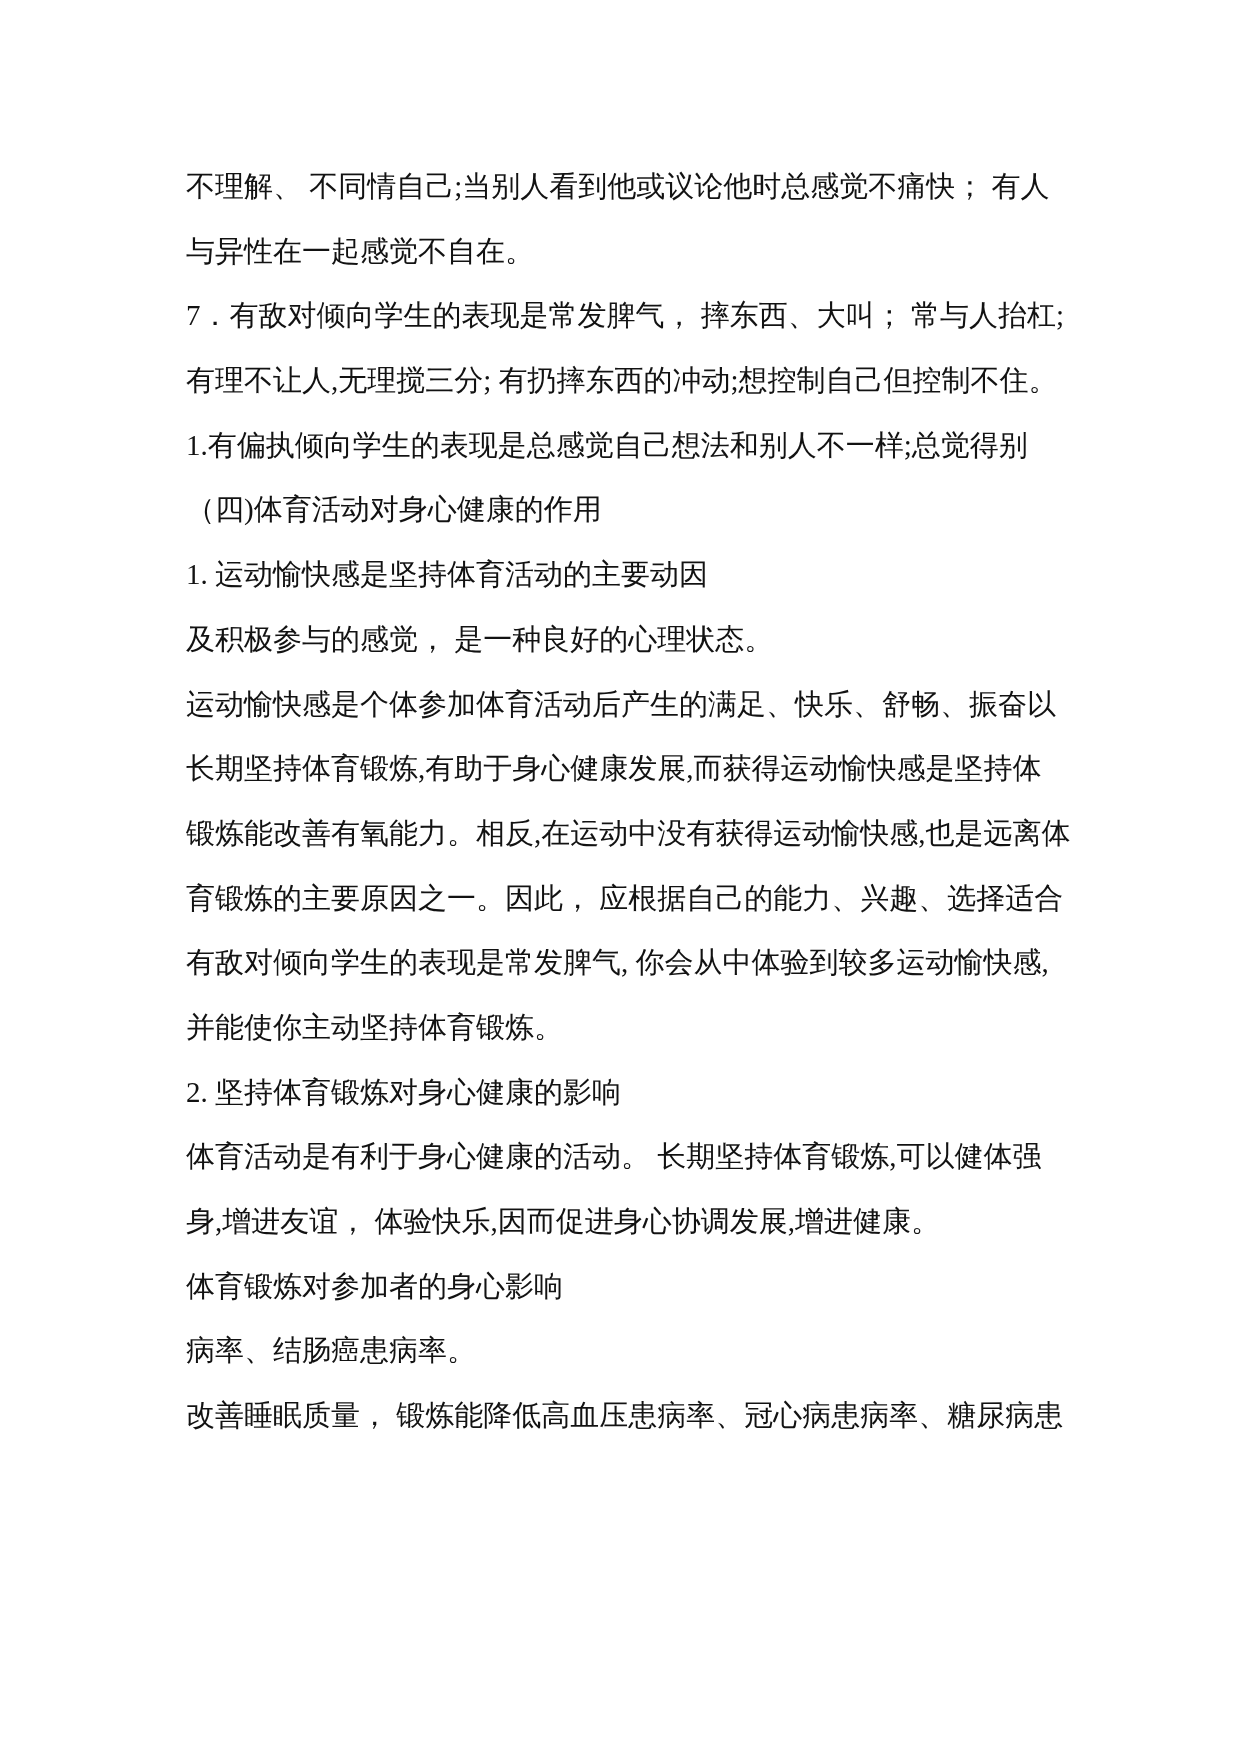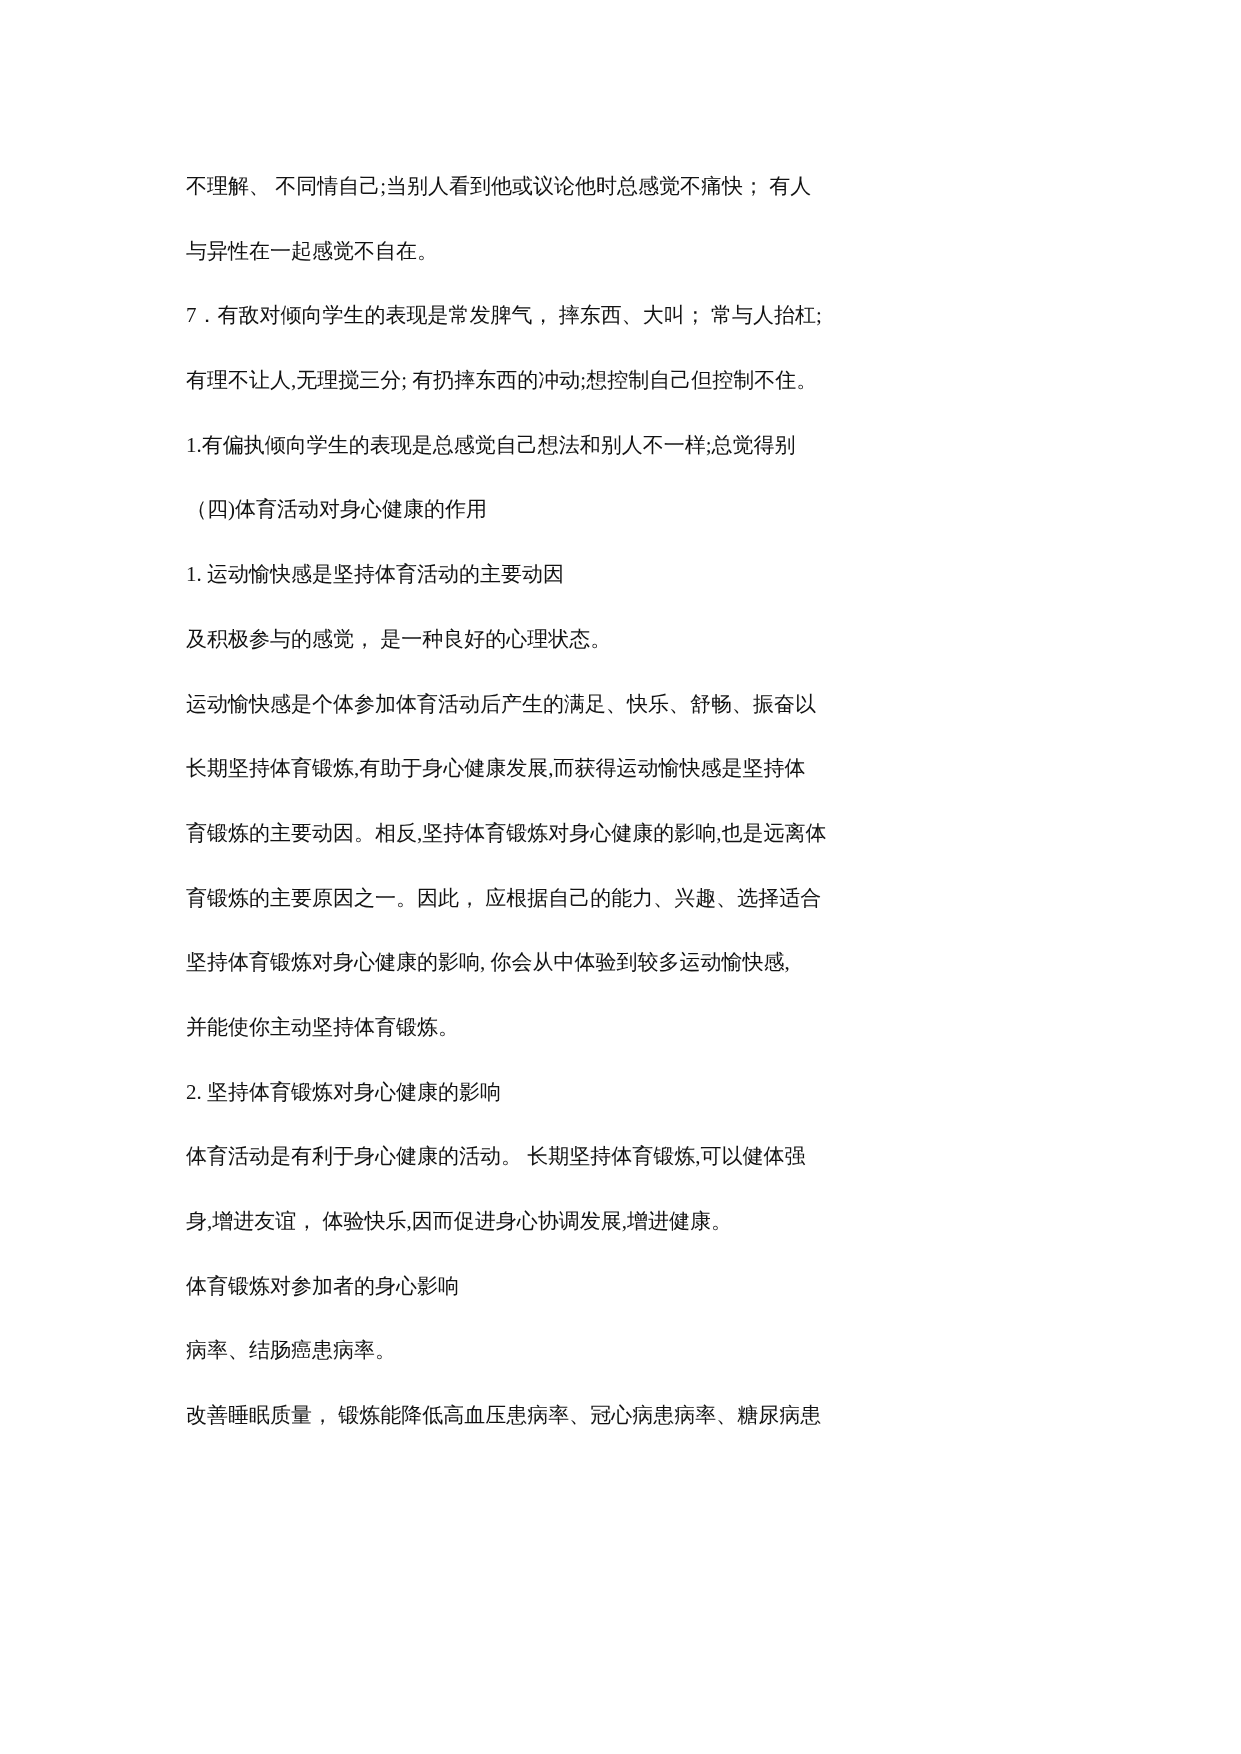"不理解、 不同情自己;当别人看到他或议论他时总感觉不痛快； 有人" .content { font-size: 21px -> 29px }
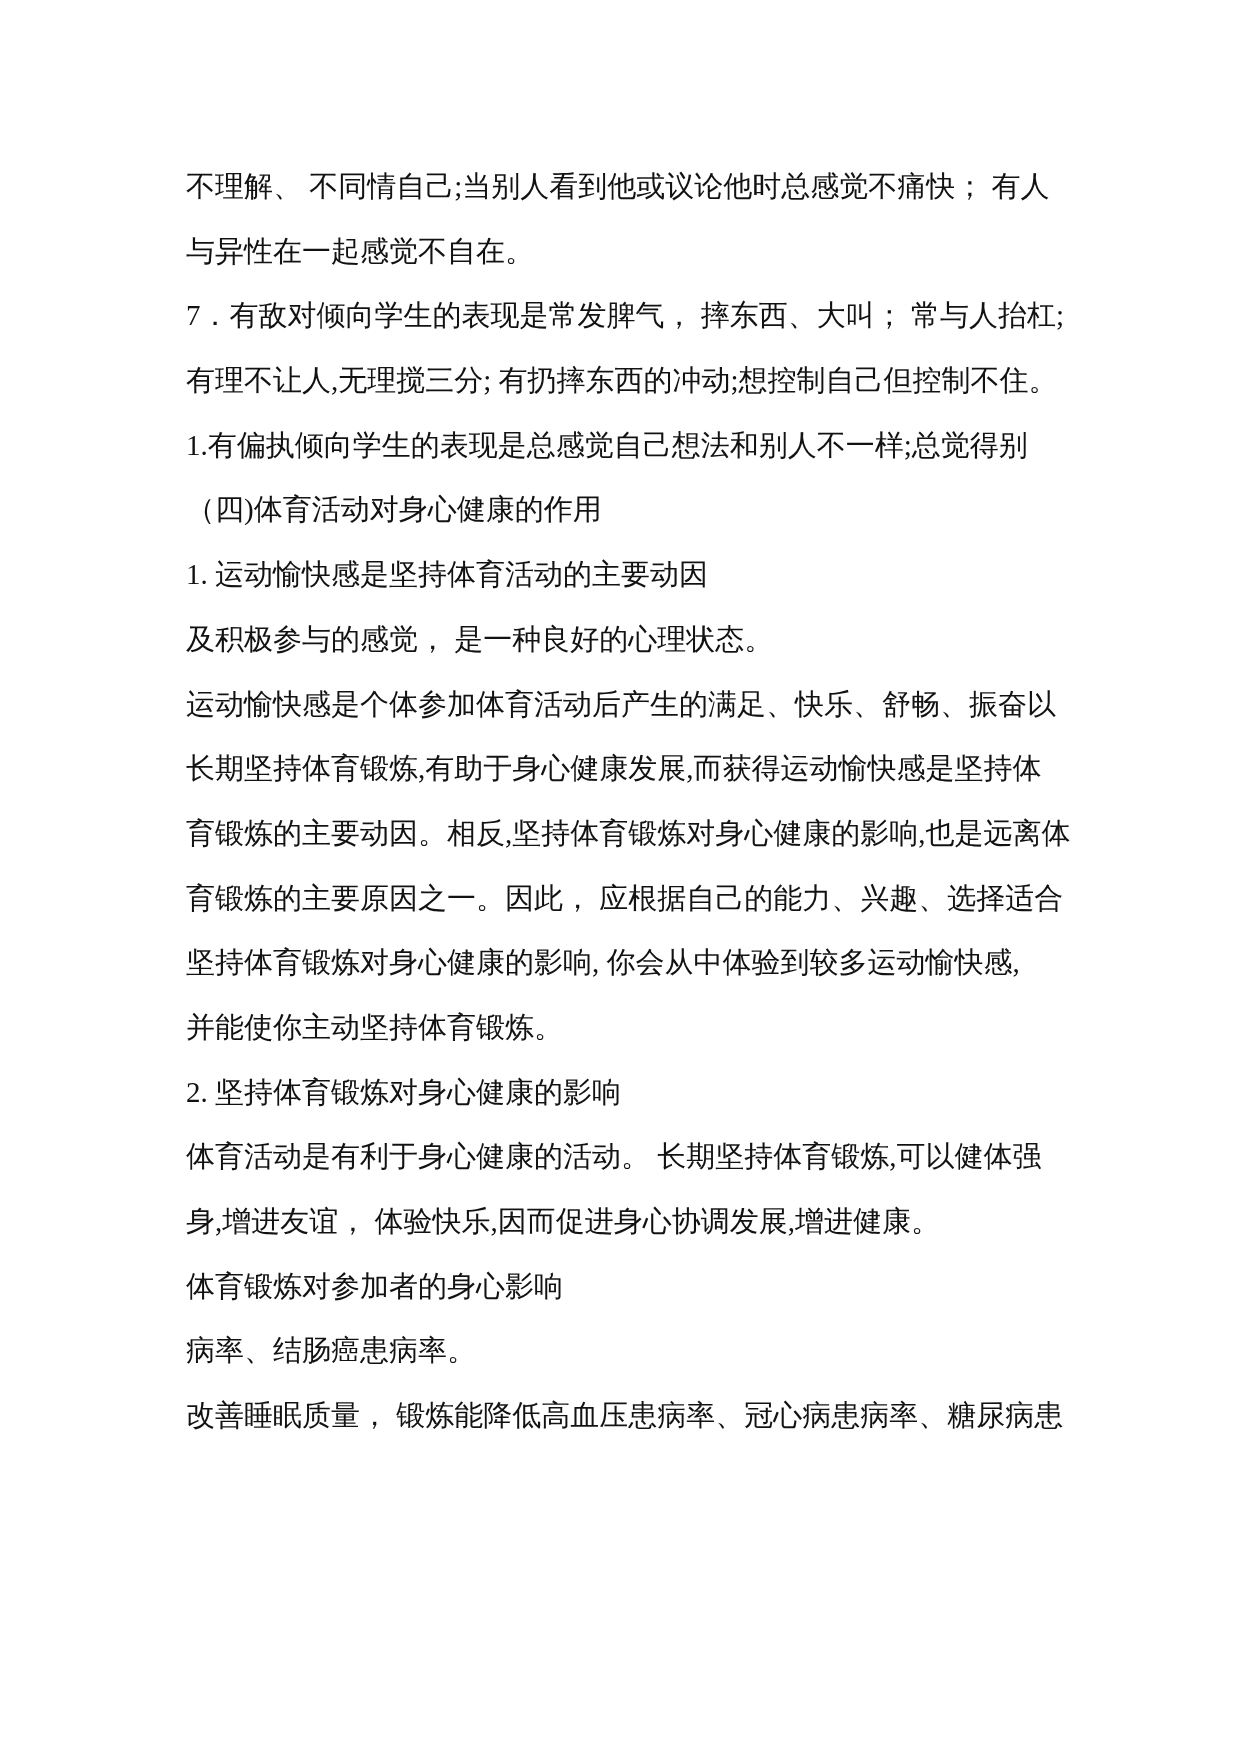"育锻炼的主要动因。相反,坚持体育锻炼对身心健康的影响,也是远离体" div.line { text: 育锻炼的主要动因。相反,坚持体育锻炼对身心健康的影响 -> 锻炼能改善有氧能力。相反,在运动中没有获得运动愉快感 }
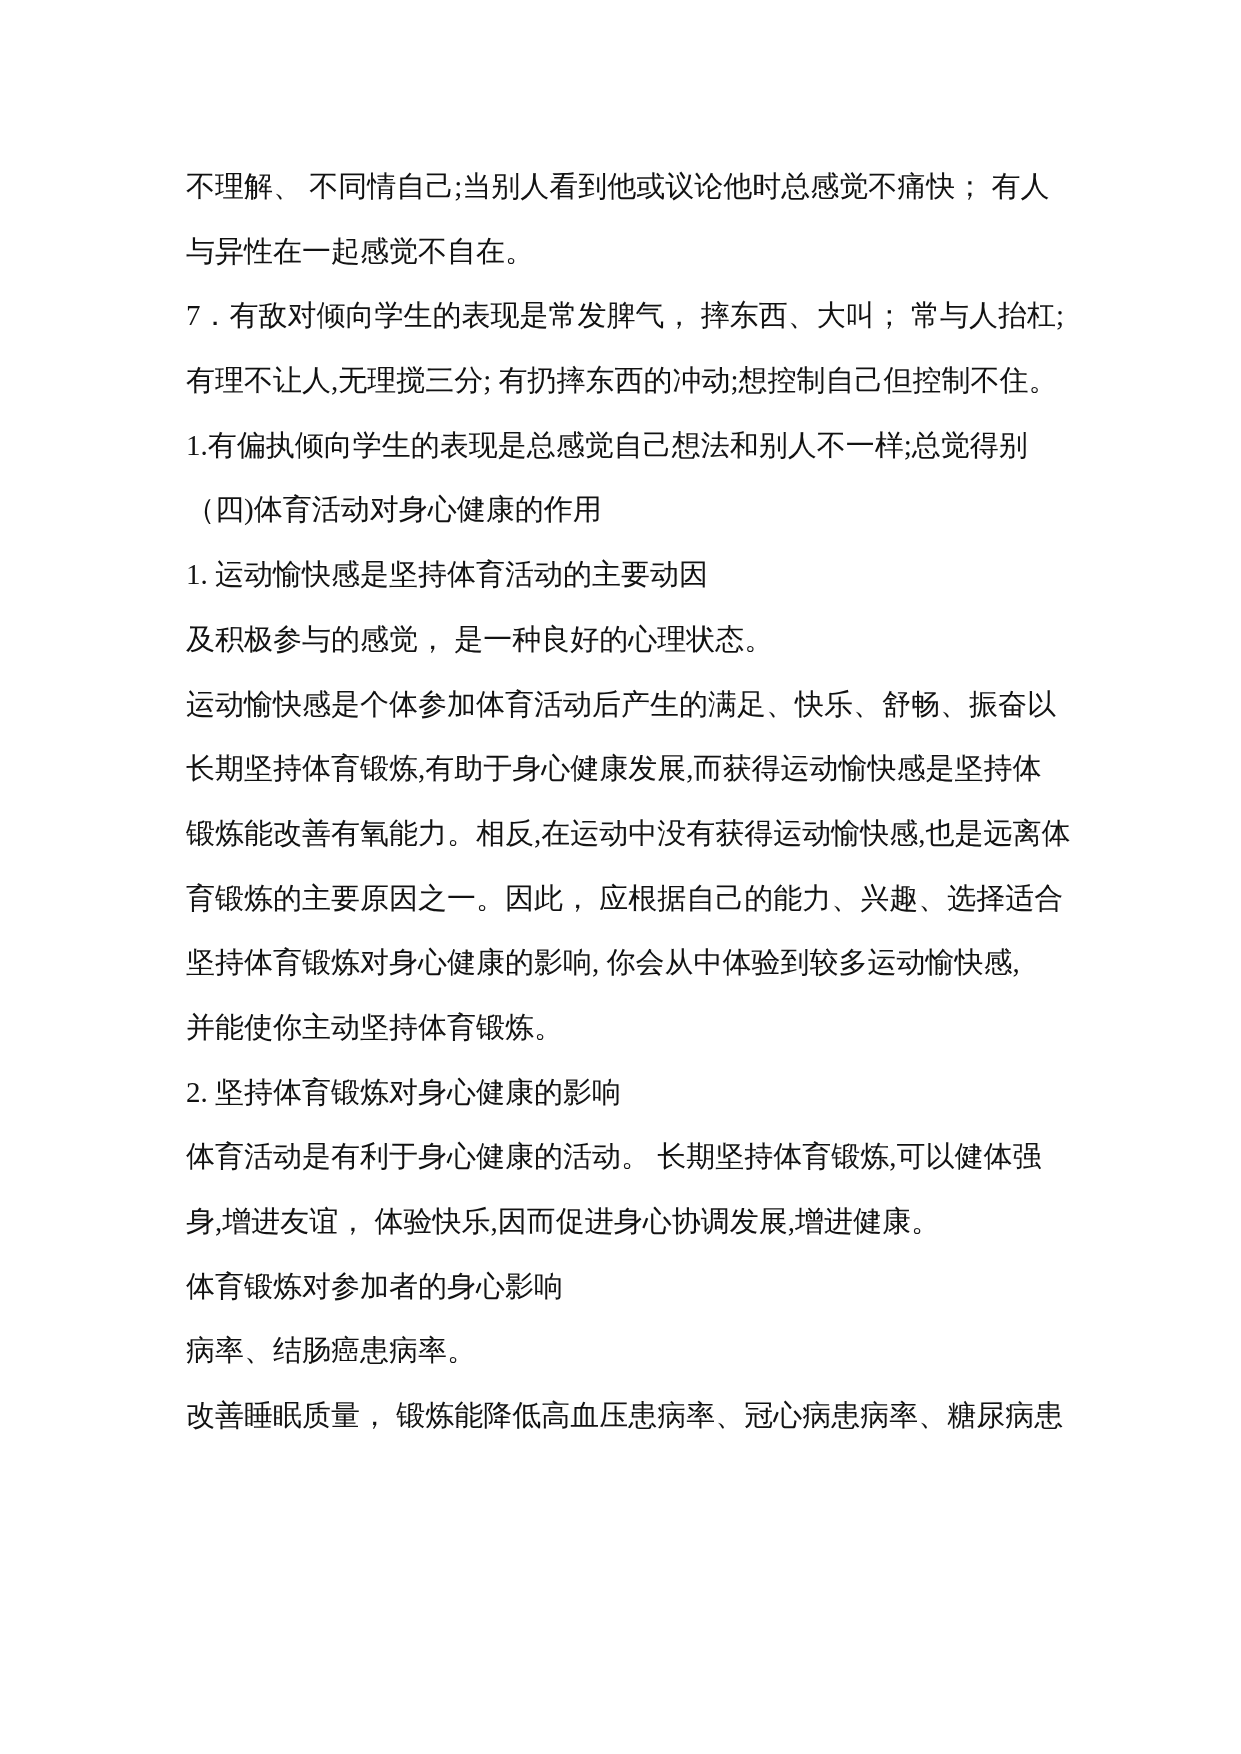"坚持体育锻炼对身心健康的影响, 你会从中体验到较多运动愉快感," div.line { text: 坚持体育锻炼对身心健康的影响 -> 有敌对倾向学生的表现是常发脾气 }
